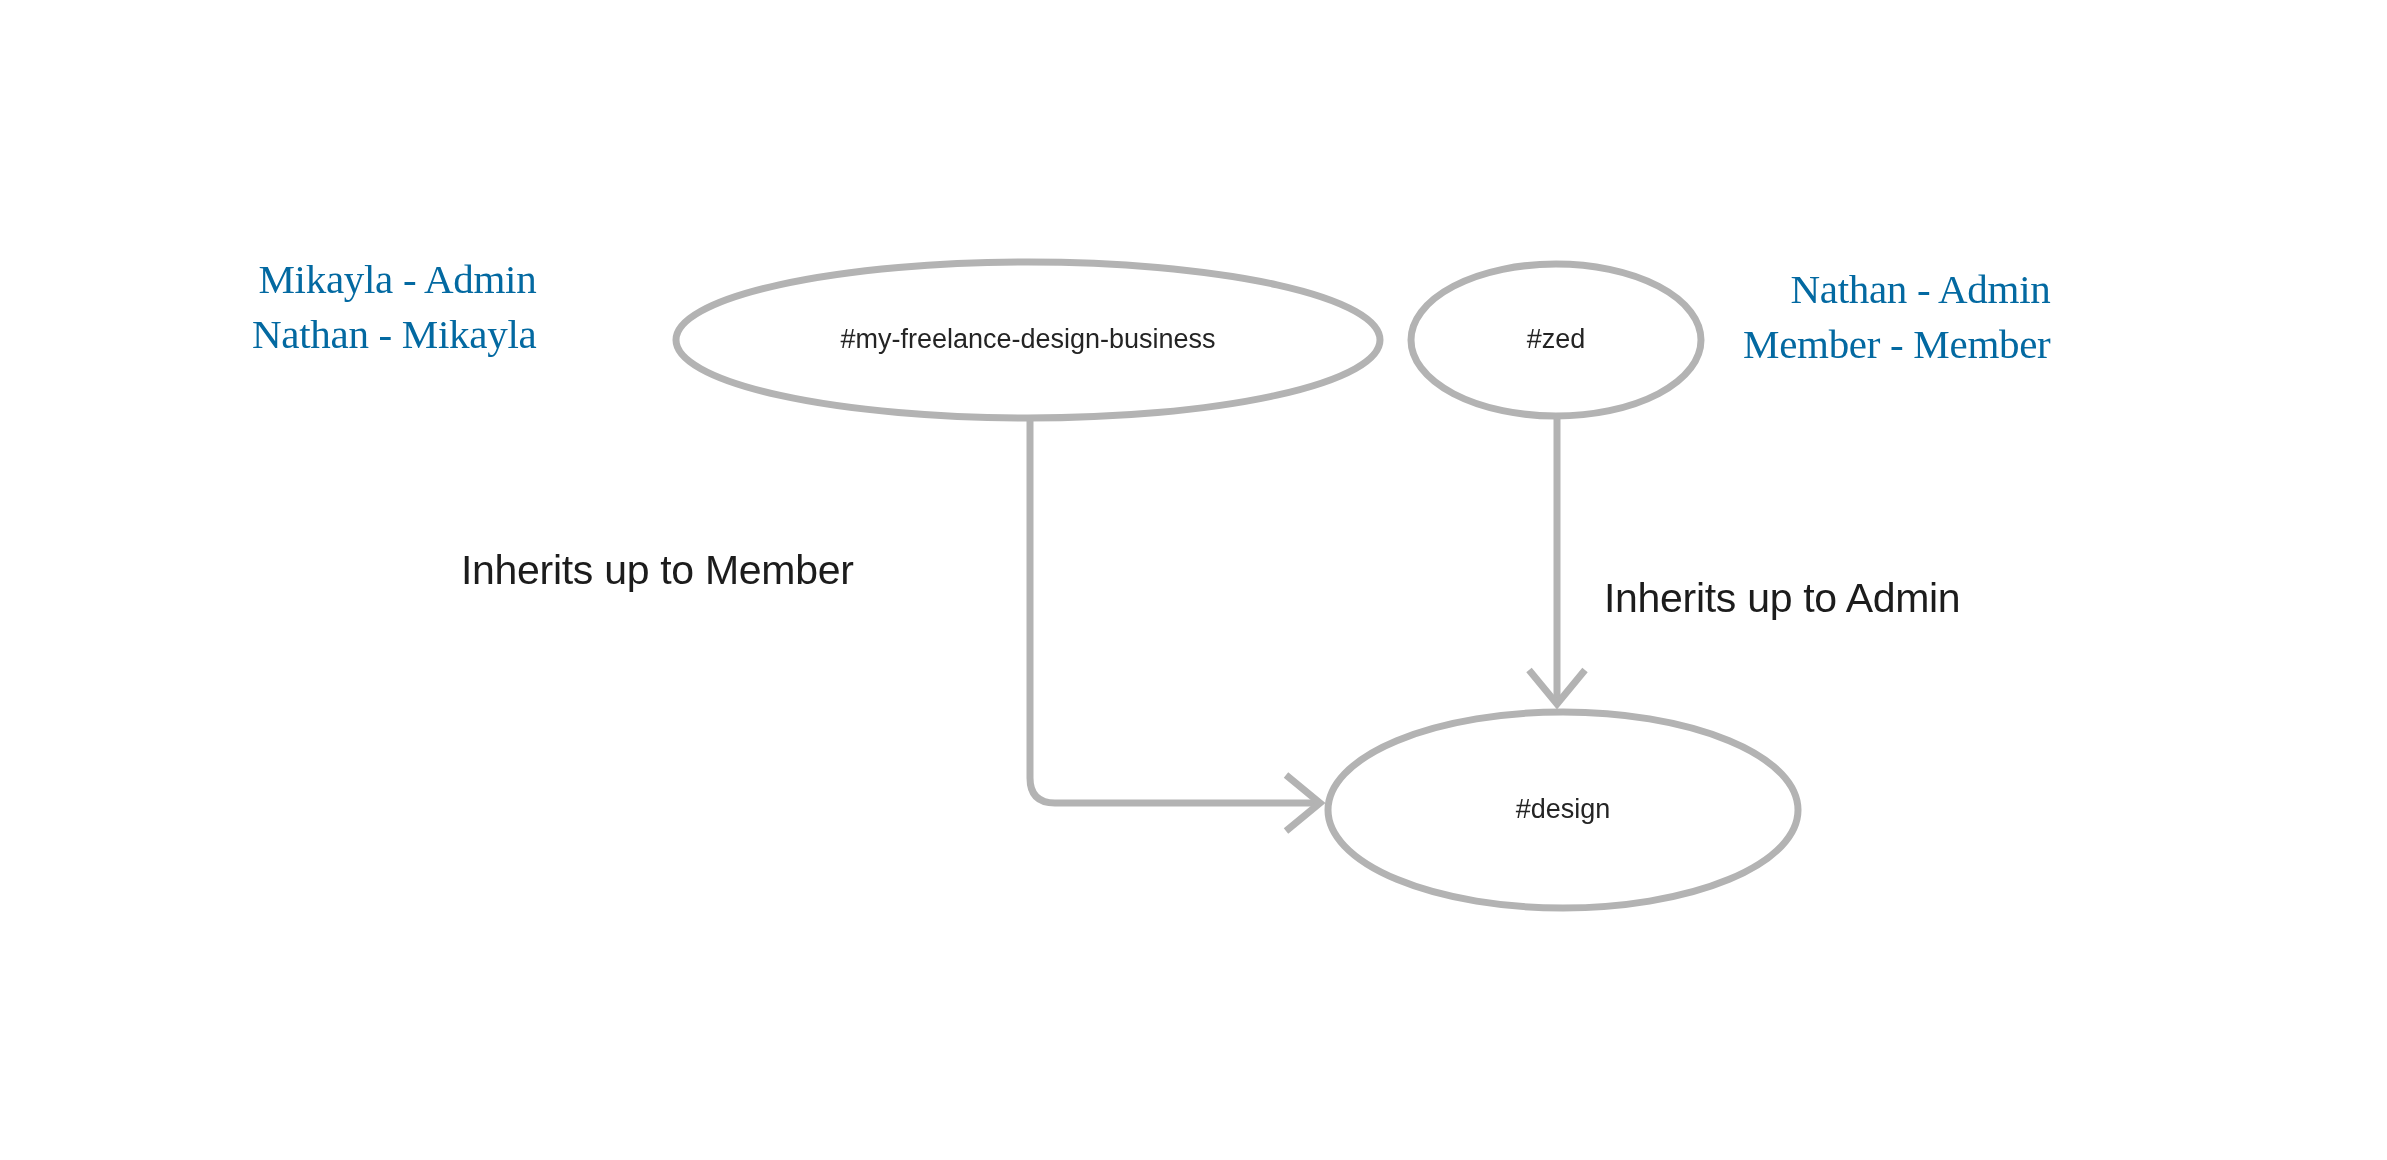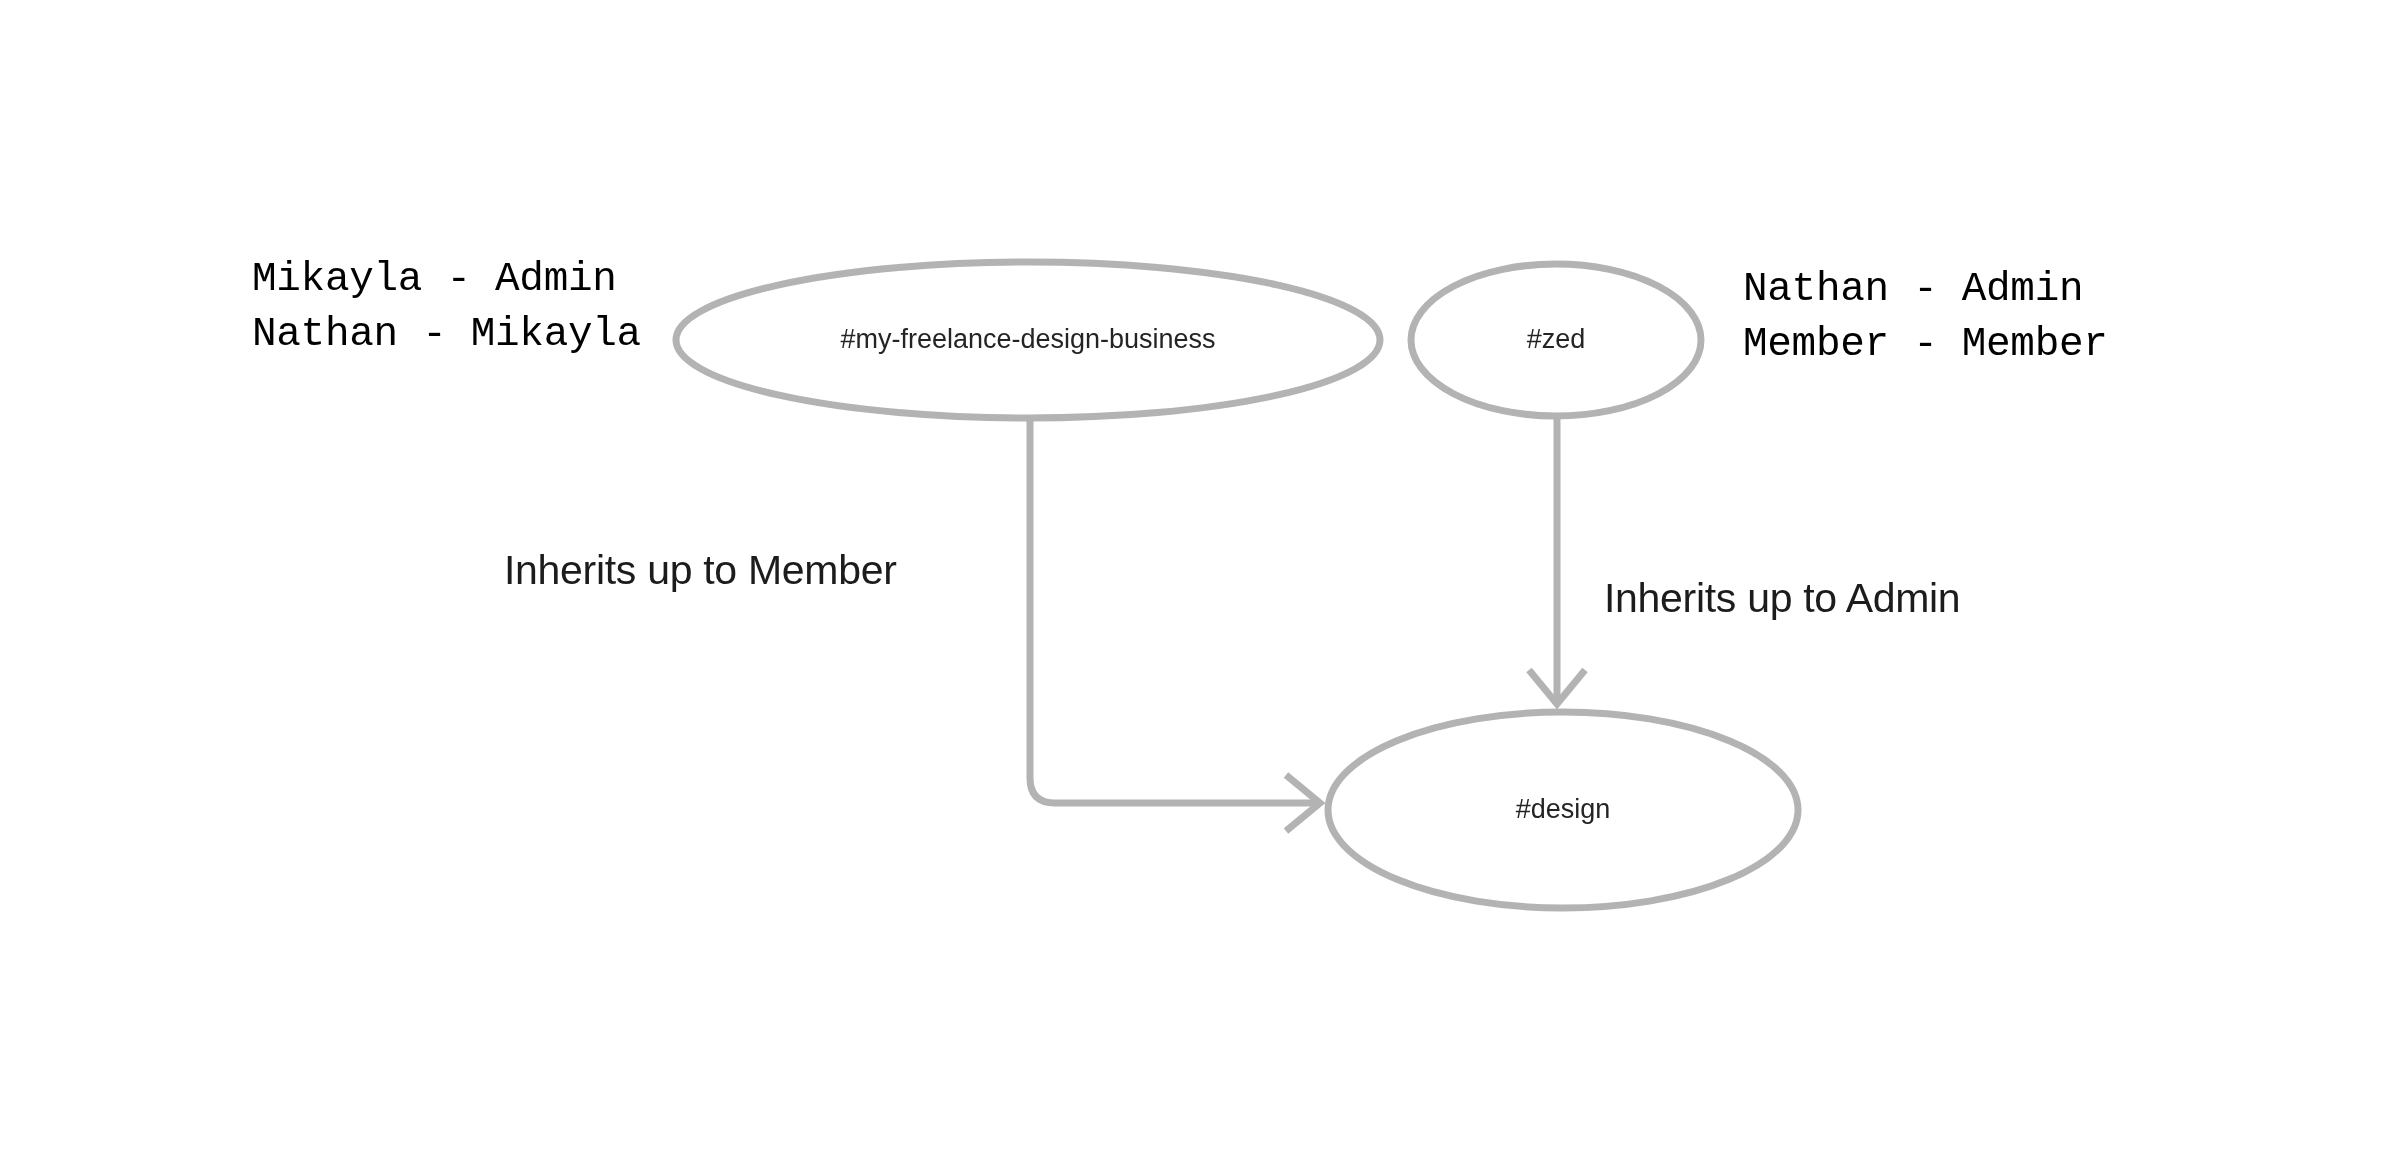"Mikayla - Admin" .annotation-line { color: #000000 -> #0369a1; font-family: Liberation Mono, monospace -> Liberation Serif, serif; text-align: none -> right }
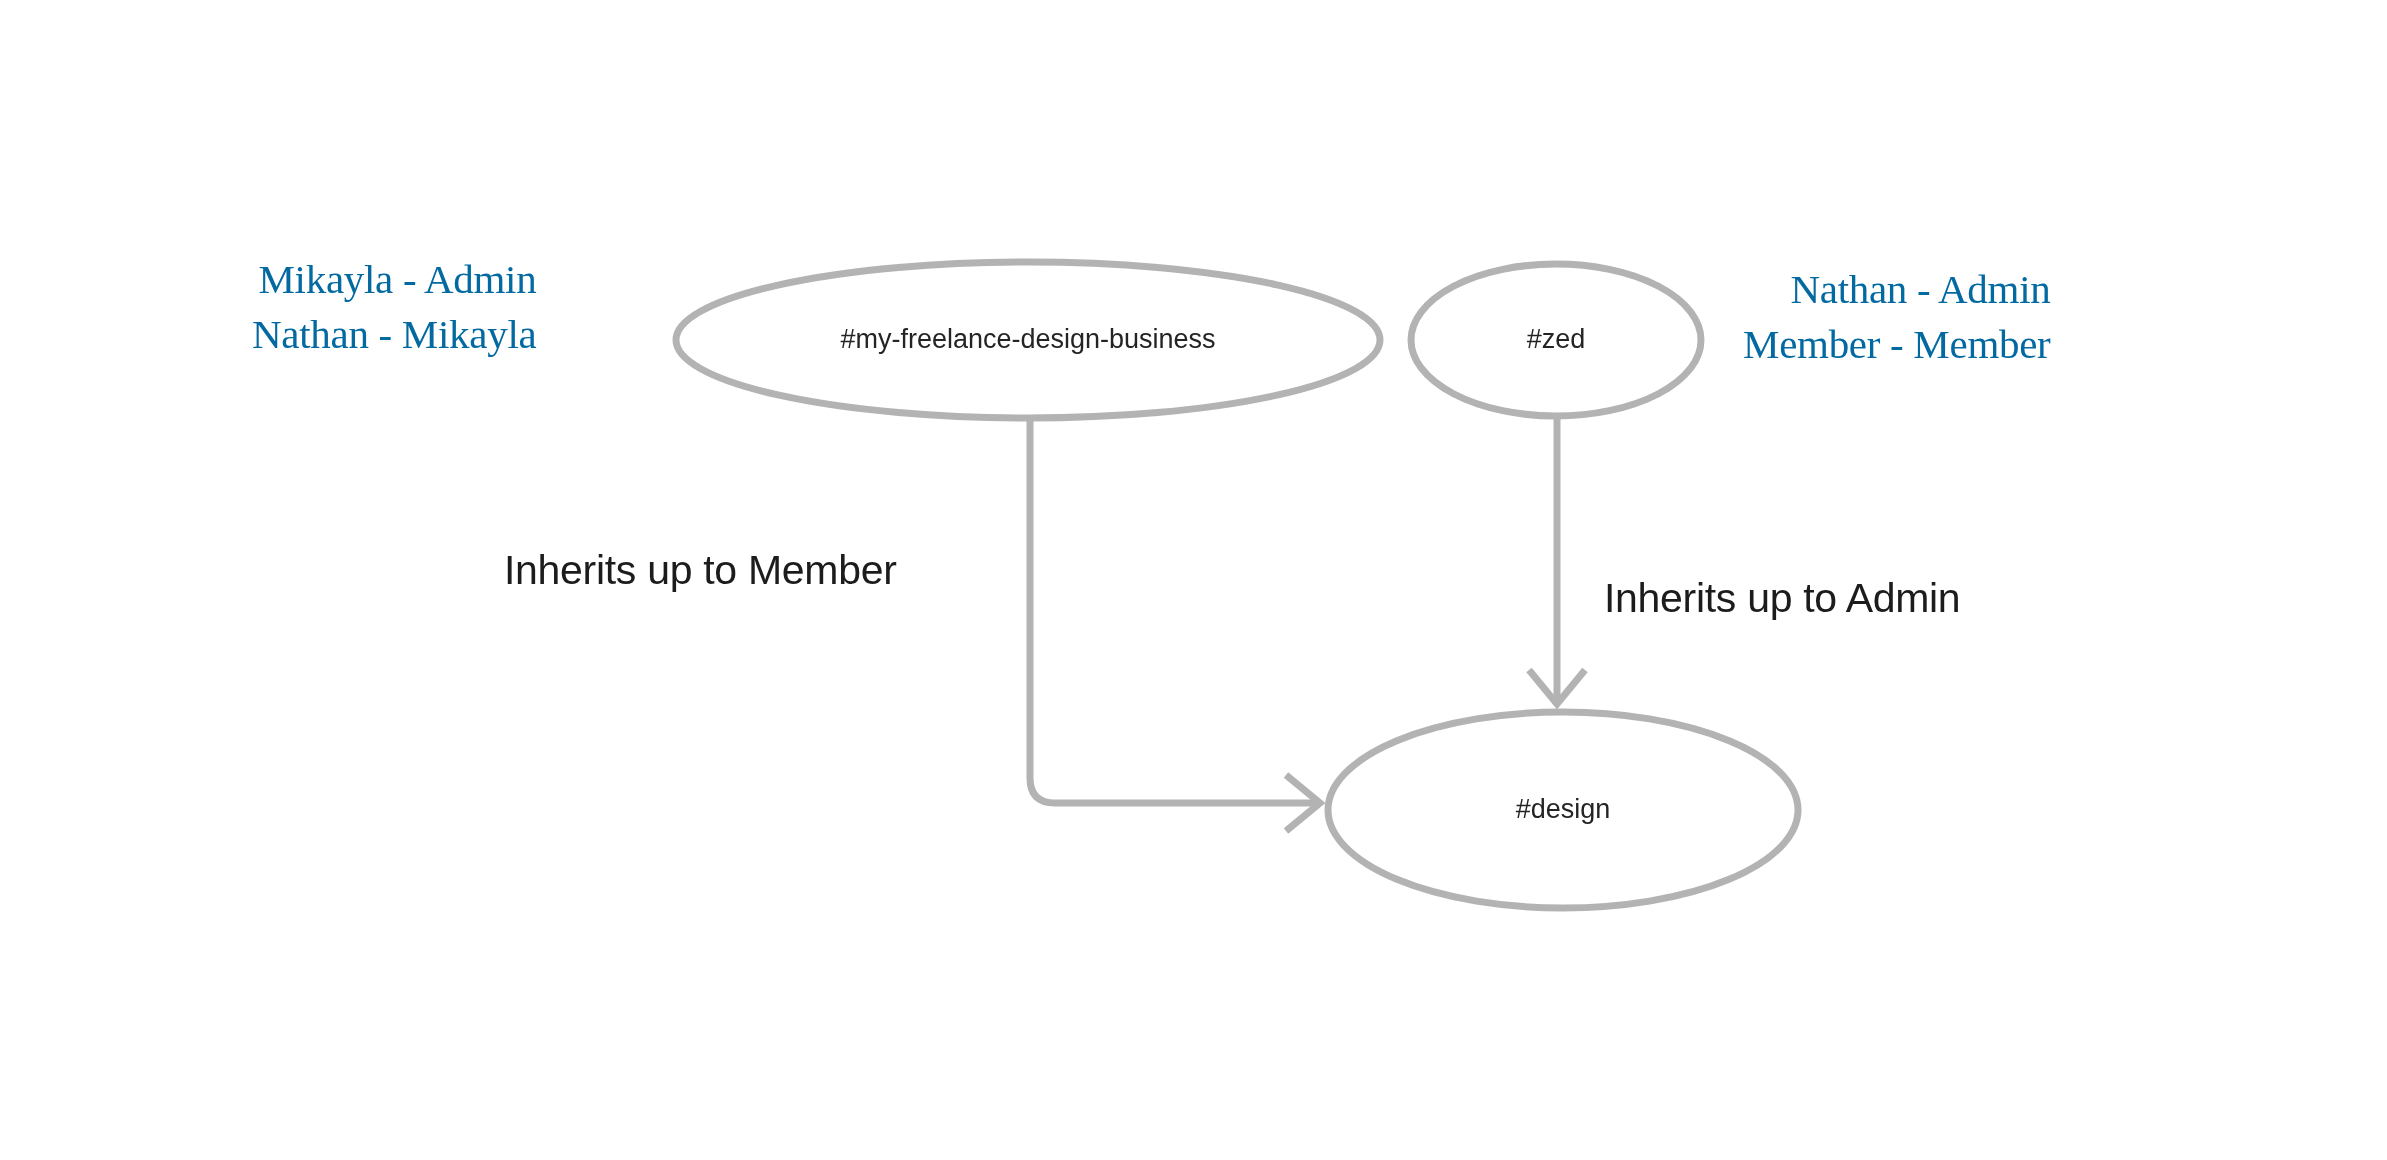"Inherits up to Member" #edge-label-left { left: 504px -> 461px }
